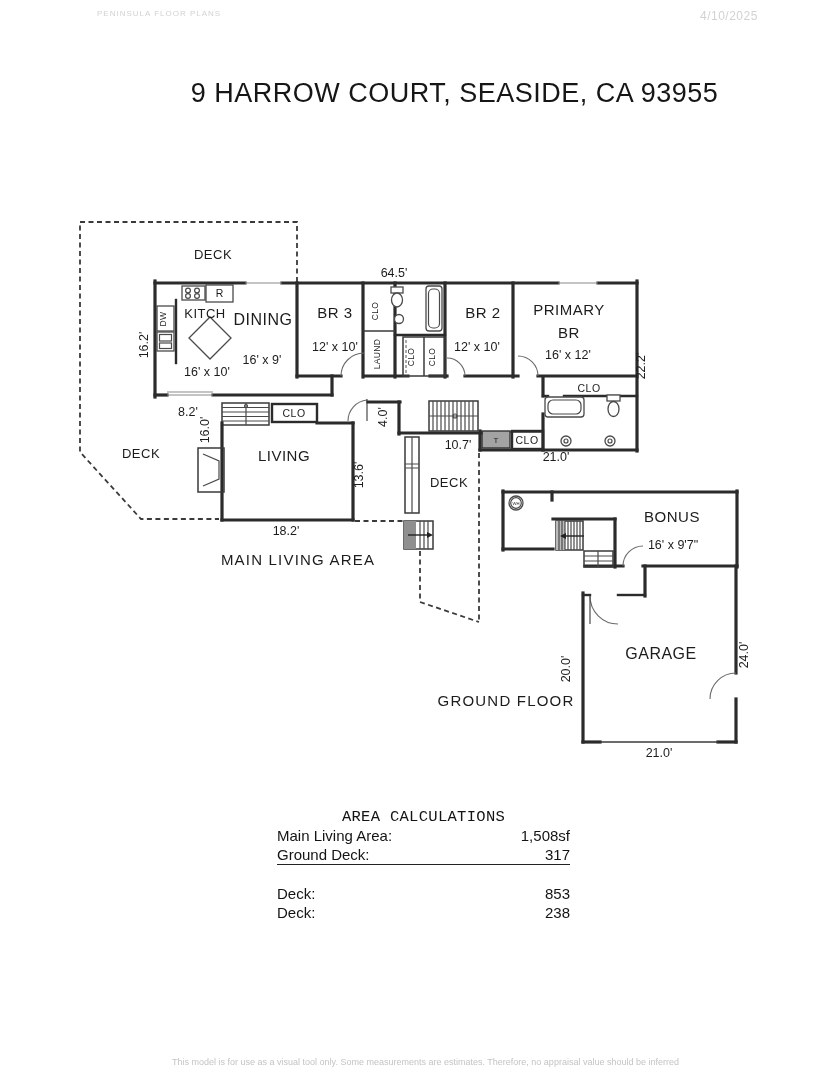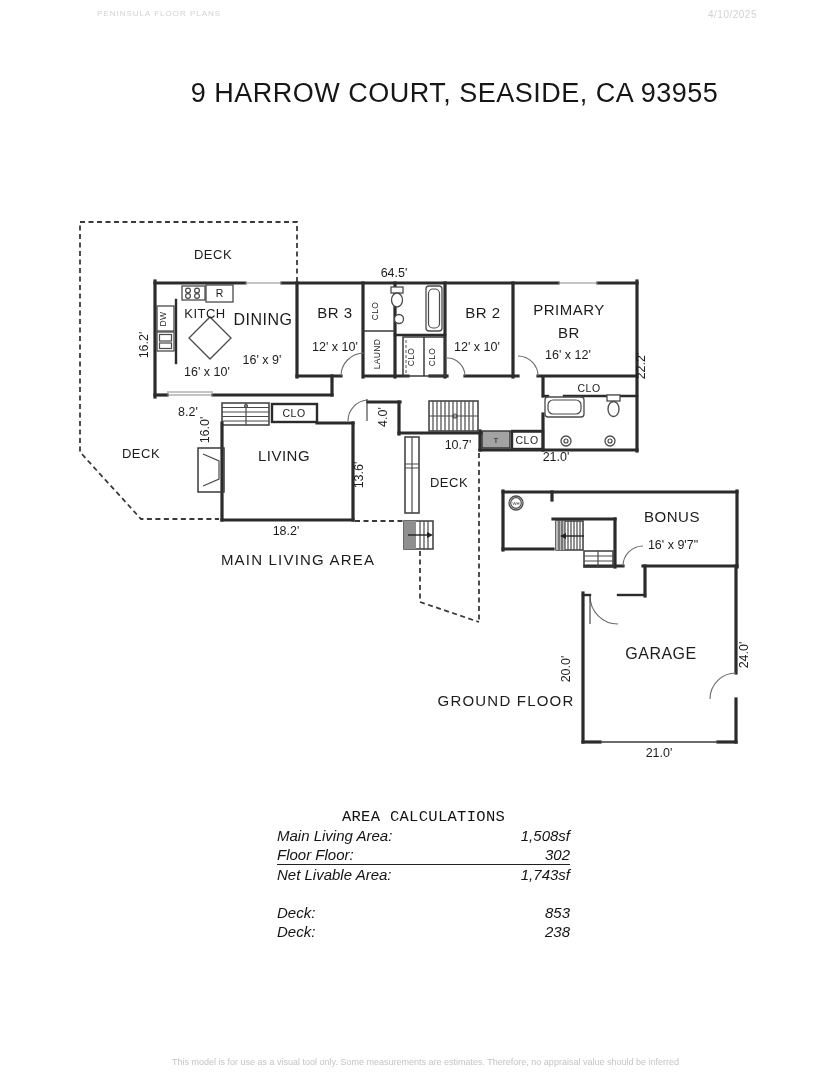"4/10/2025" .hdr-right { font-size: 10px -> 12px; margin-left: 8px -> none }
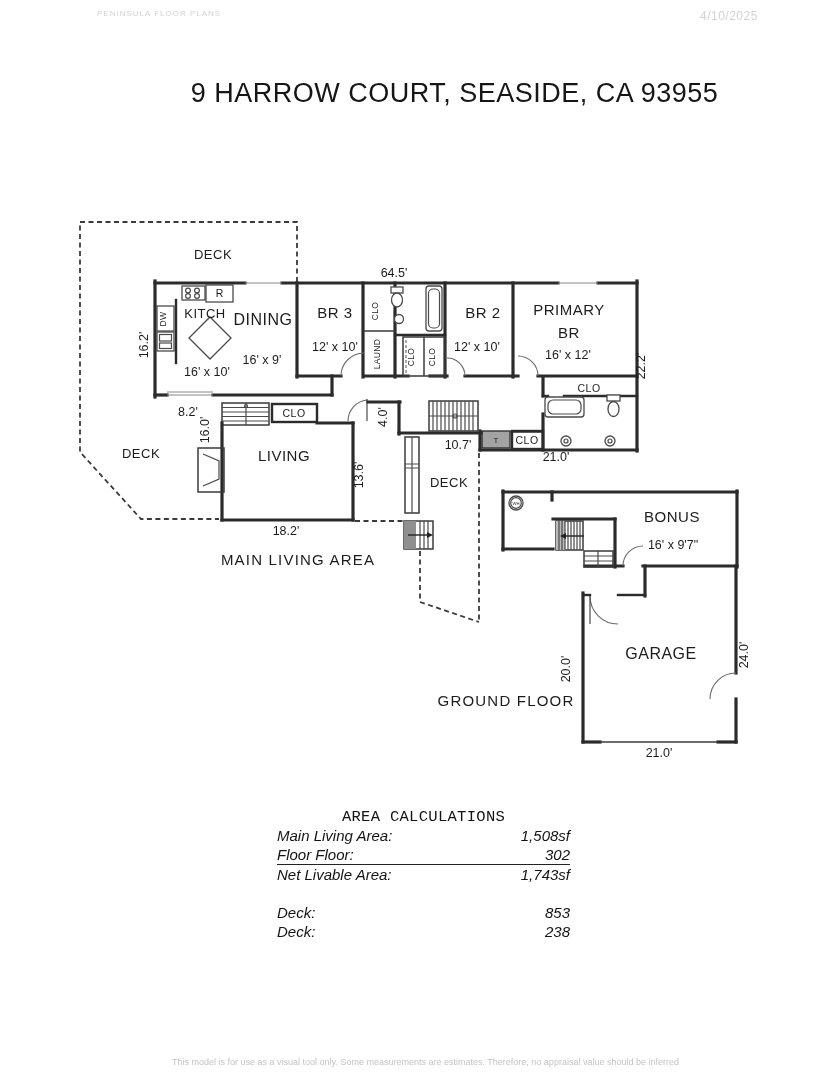"Main Living Area:" .calc .row { font-style: italic -> none }
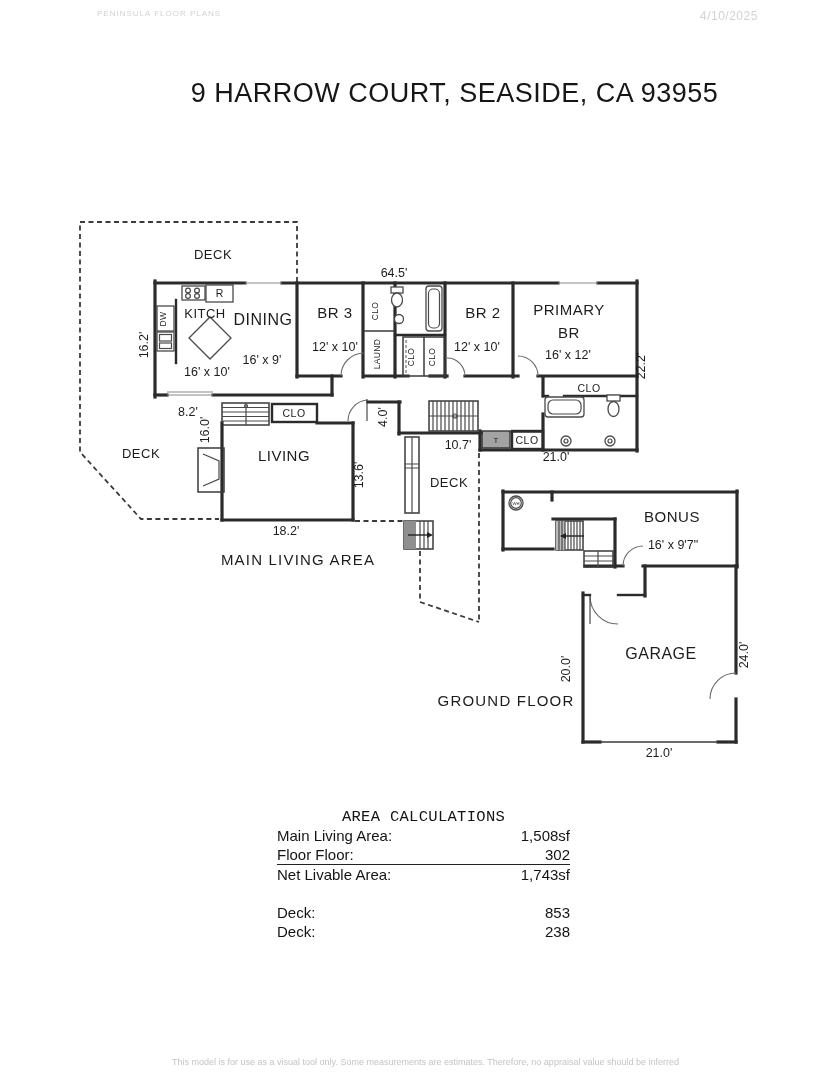"Floor Floor:" span { text: Floor Floor -> Ground Deck }
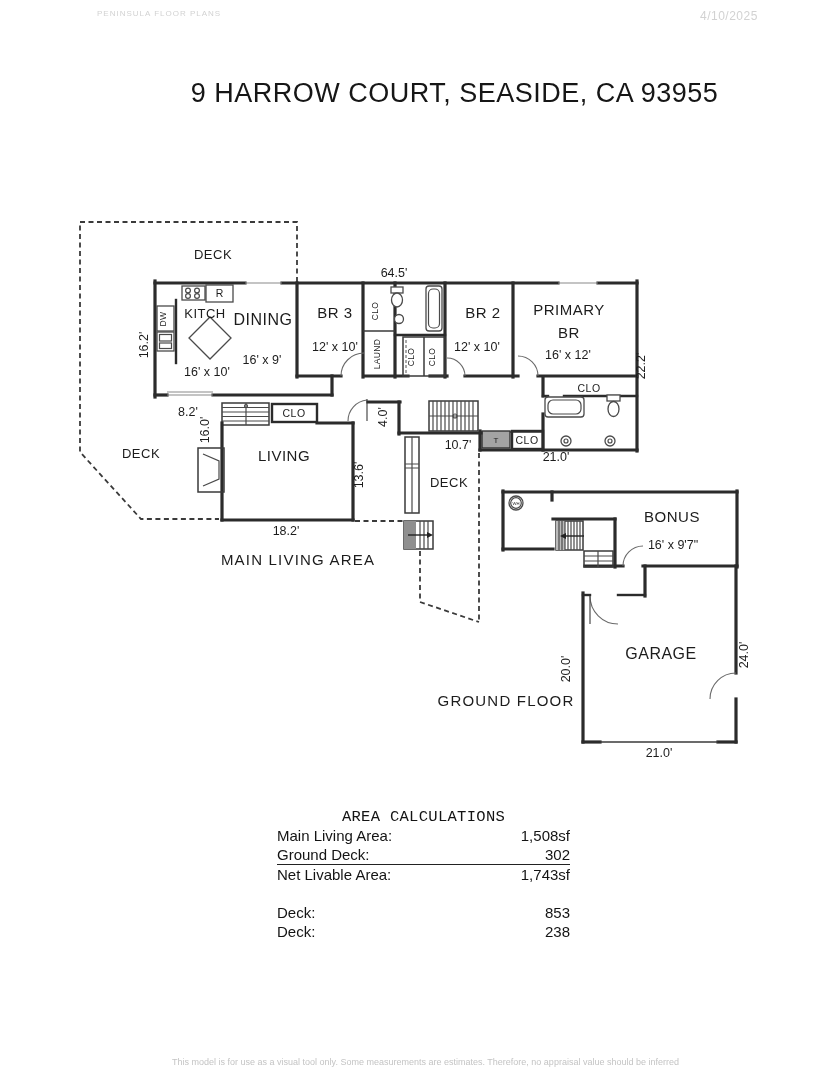"302" span { text: 302 -> 317 }
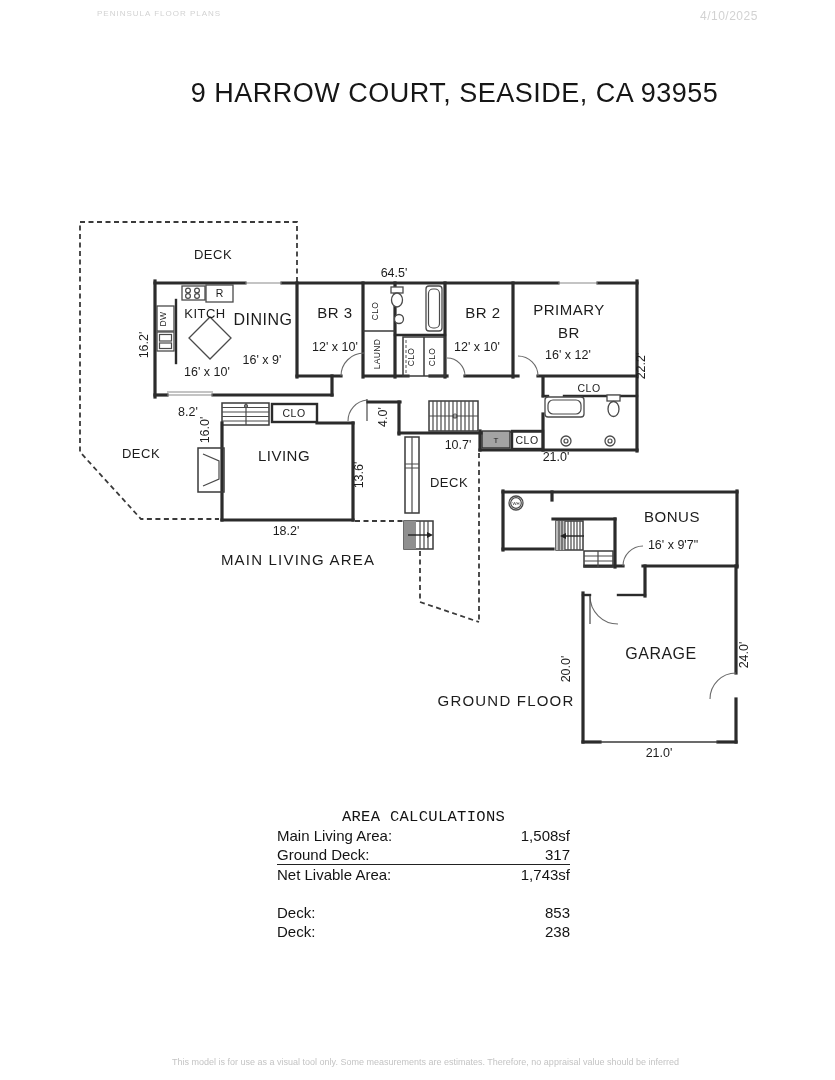"Net Livable Area:" div.row { html: <div> <span>Net Livable Area:</span> <span>1,743sf</span> </div> -> none }
